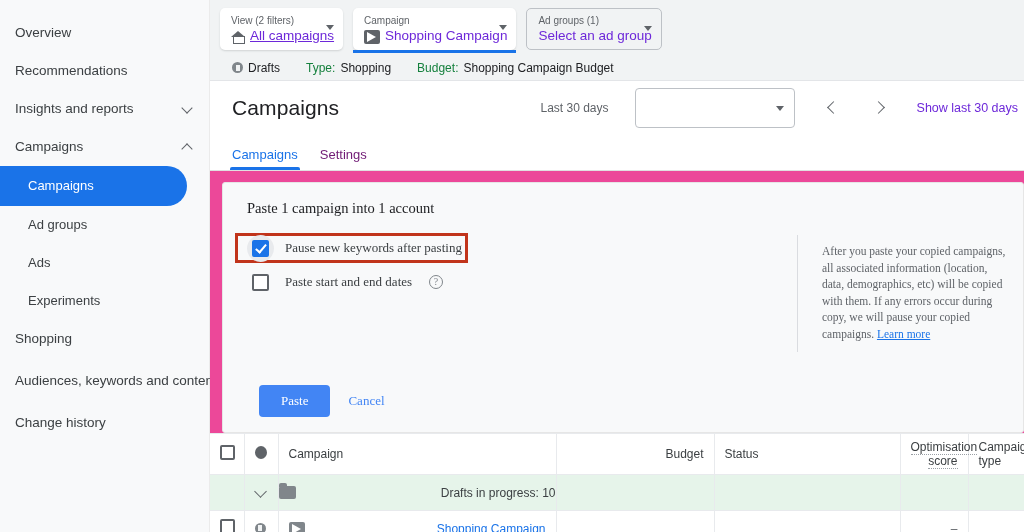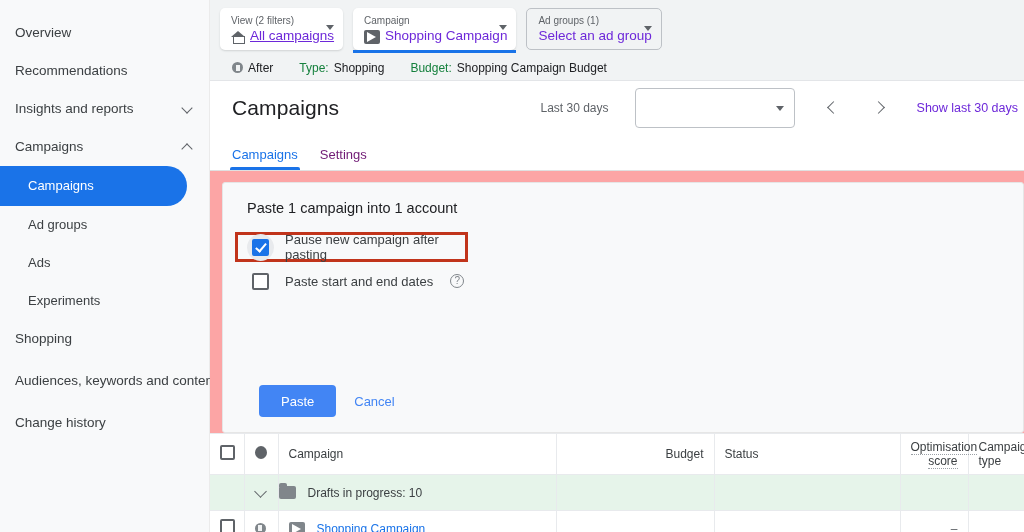"After" span.v { text: After -> Drafts }
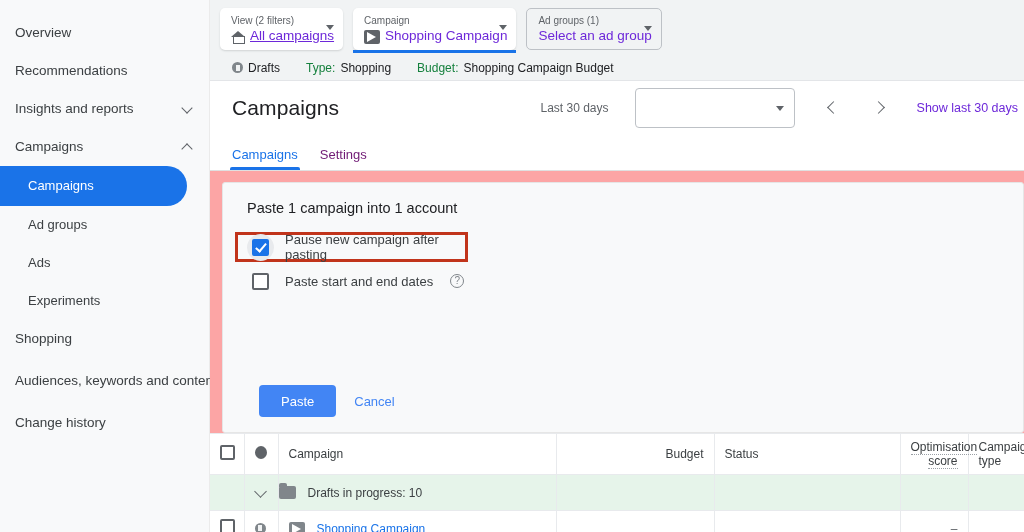"Paste 1 campaign into 1" .panel-wrap { background: #fca5a5 -> #ec4899; font-family: none -> Liberation Serif, serif }
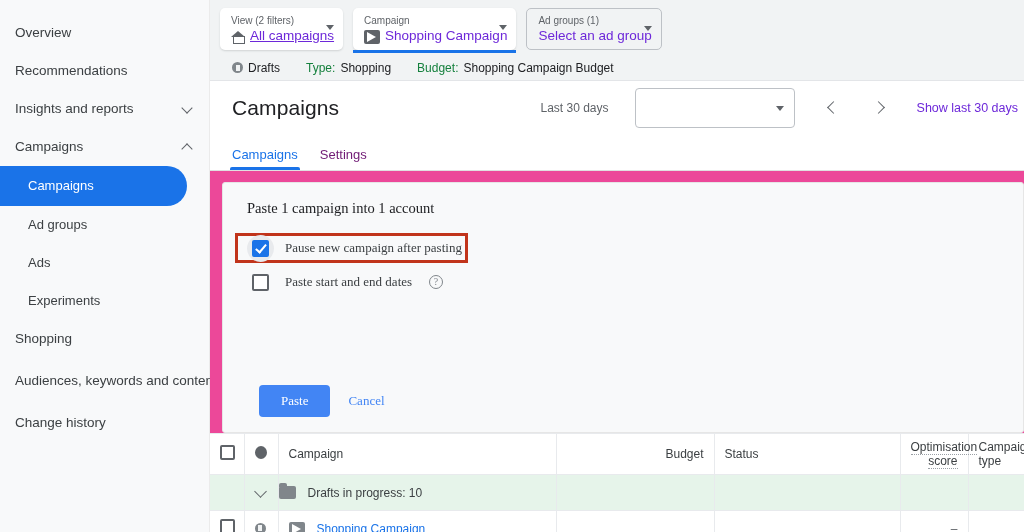"Pause new campaign after pasting" span.cblabel { text: campaign -> keywords }
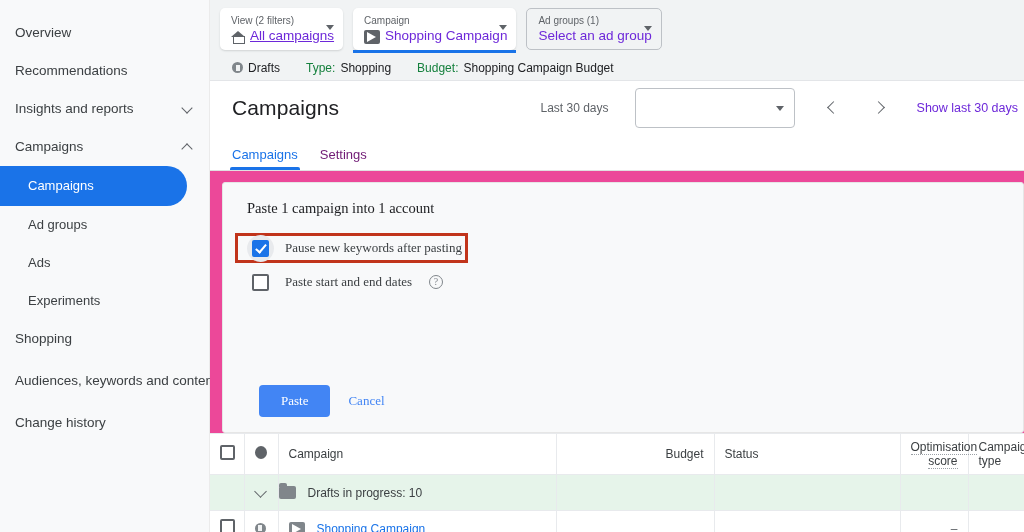"After you paste your copied" div.panel-right { html: none -> <div> <div><span>After you paste your copied campaigns, all associated information (location, data, demographics, etc) will be copied with them. If any errors occur during copy, we will pause your copied campaigns. </span><a>Learn more</a></div> </div> }
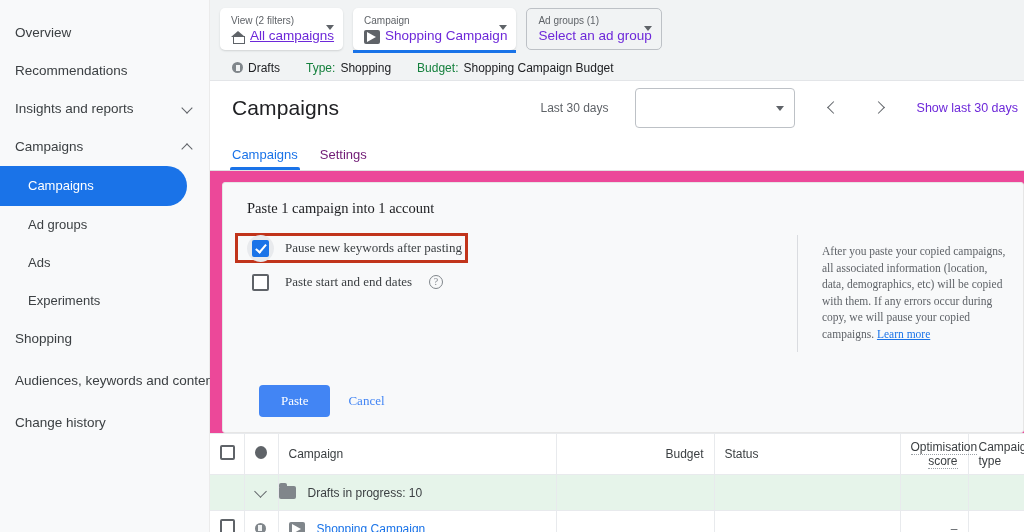"Drafts in progress: 10" .cellflex { justify-content: none -> space-between }
